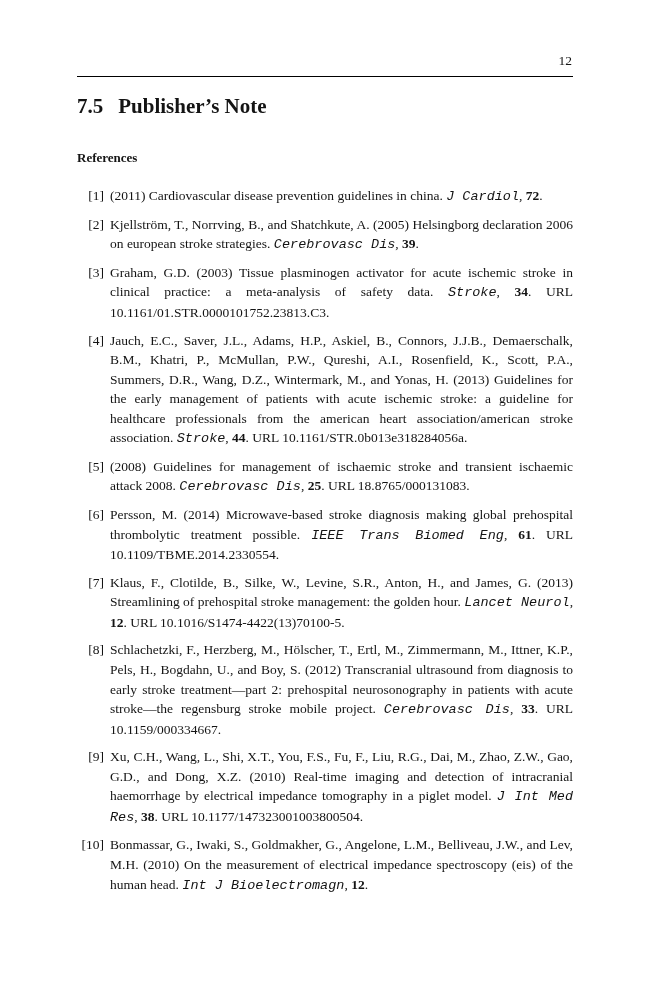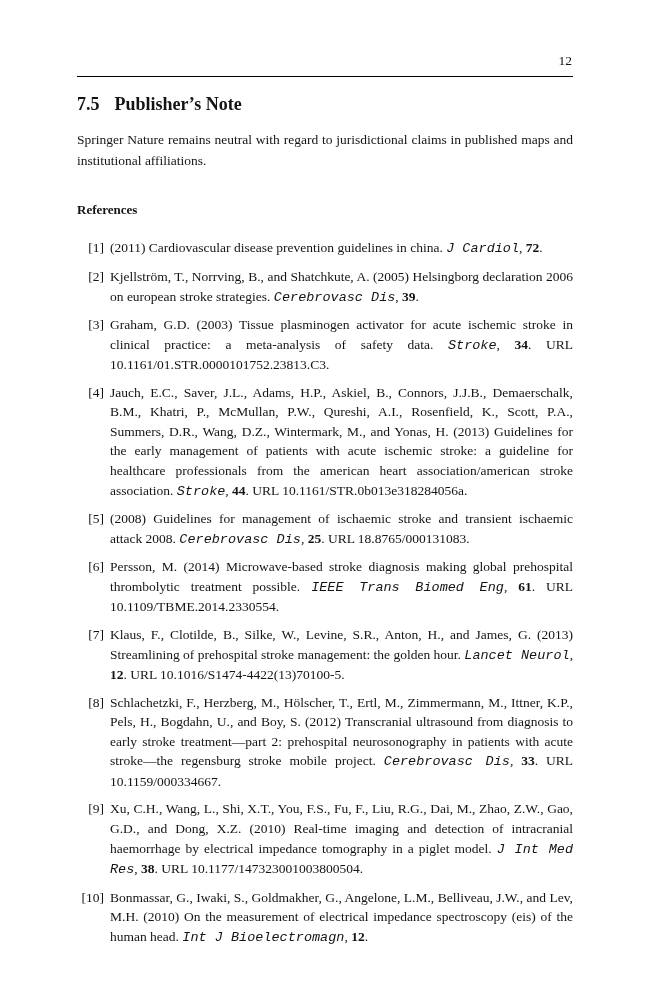"7.5 Publisher’s Note" .section-heading { font-size: 18px -> 21px }
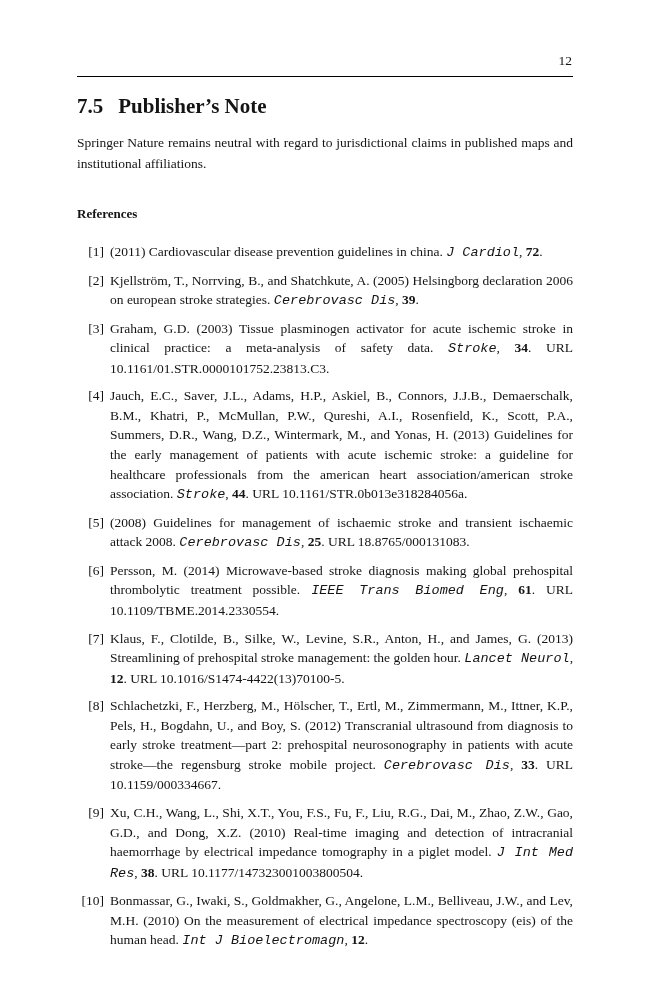"Springer Nature remains neutral with" p.note-para { html: <p>Springer Nature remains neutral with regard to jurisdictional claims in published maps and institutional affiliations.</p> -> none }
